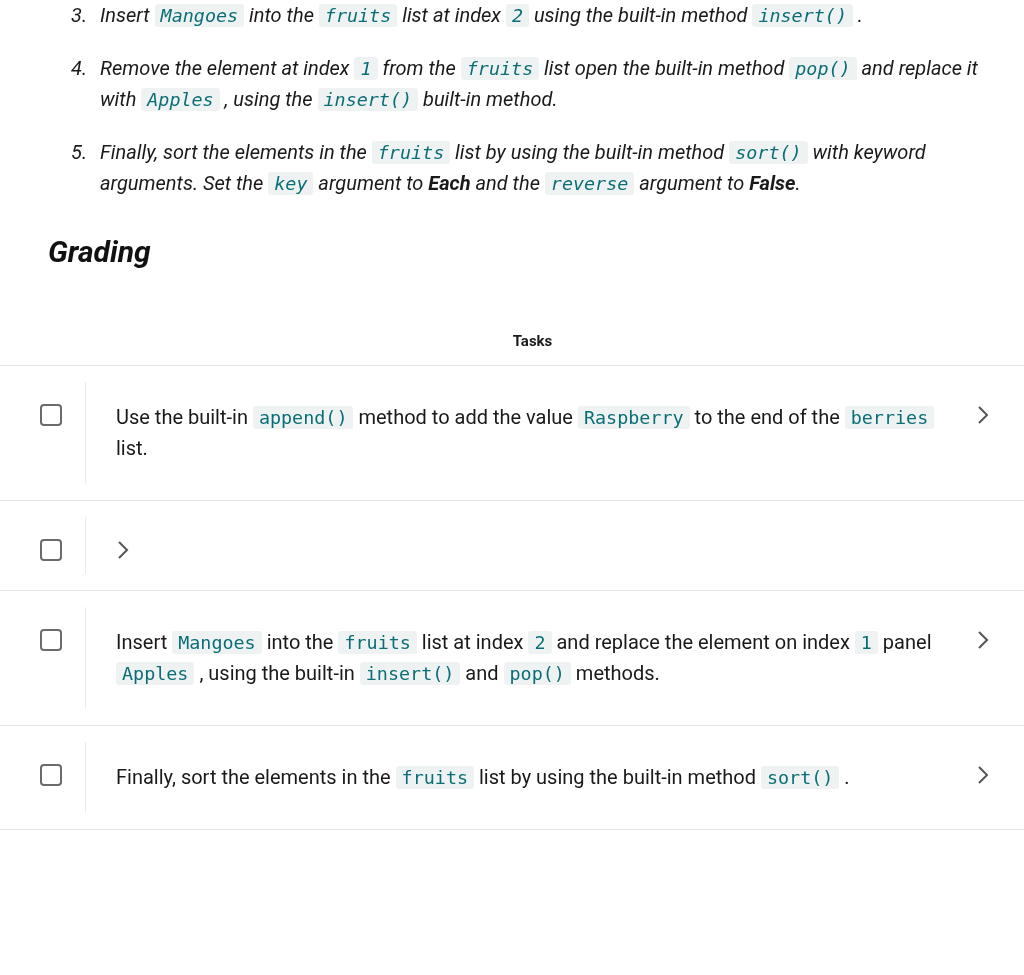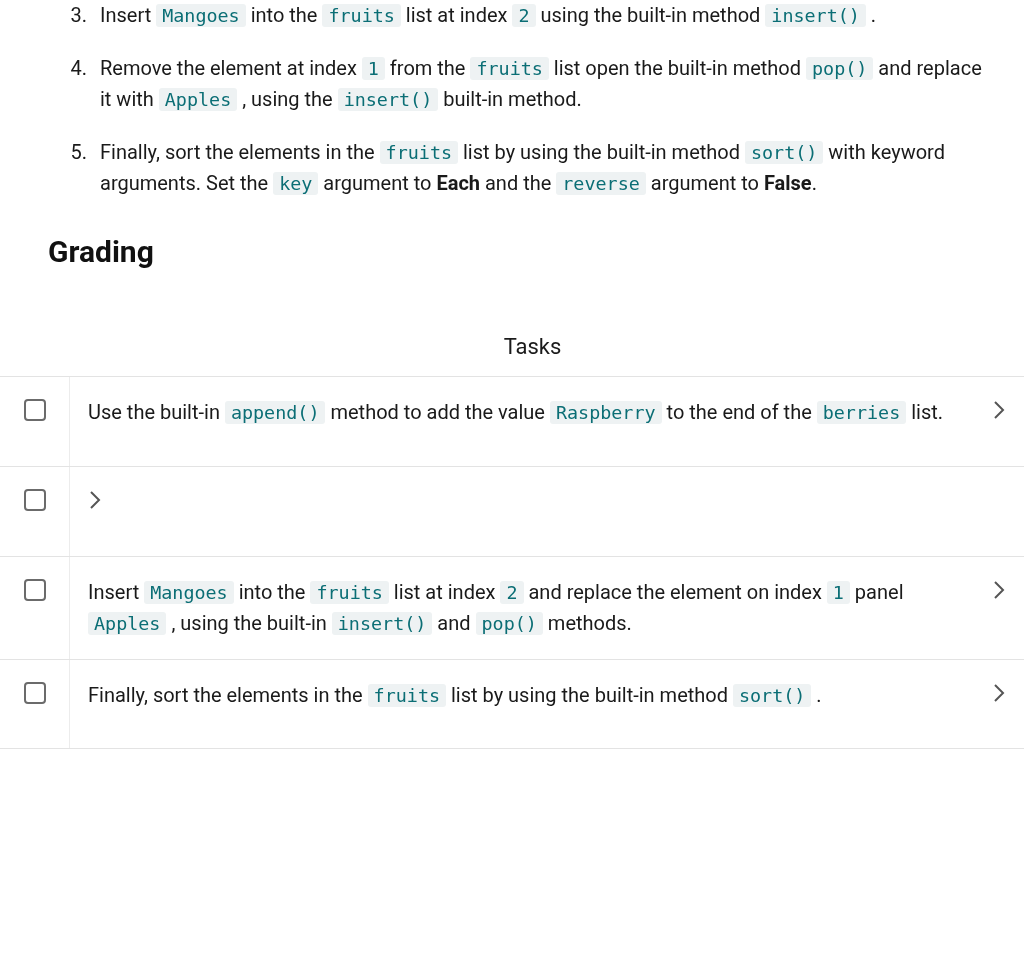"Insert Mangoes into the fruits list at index 2 using" .content { font-style: none -> italic }
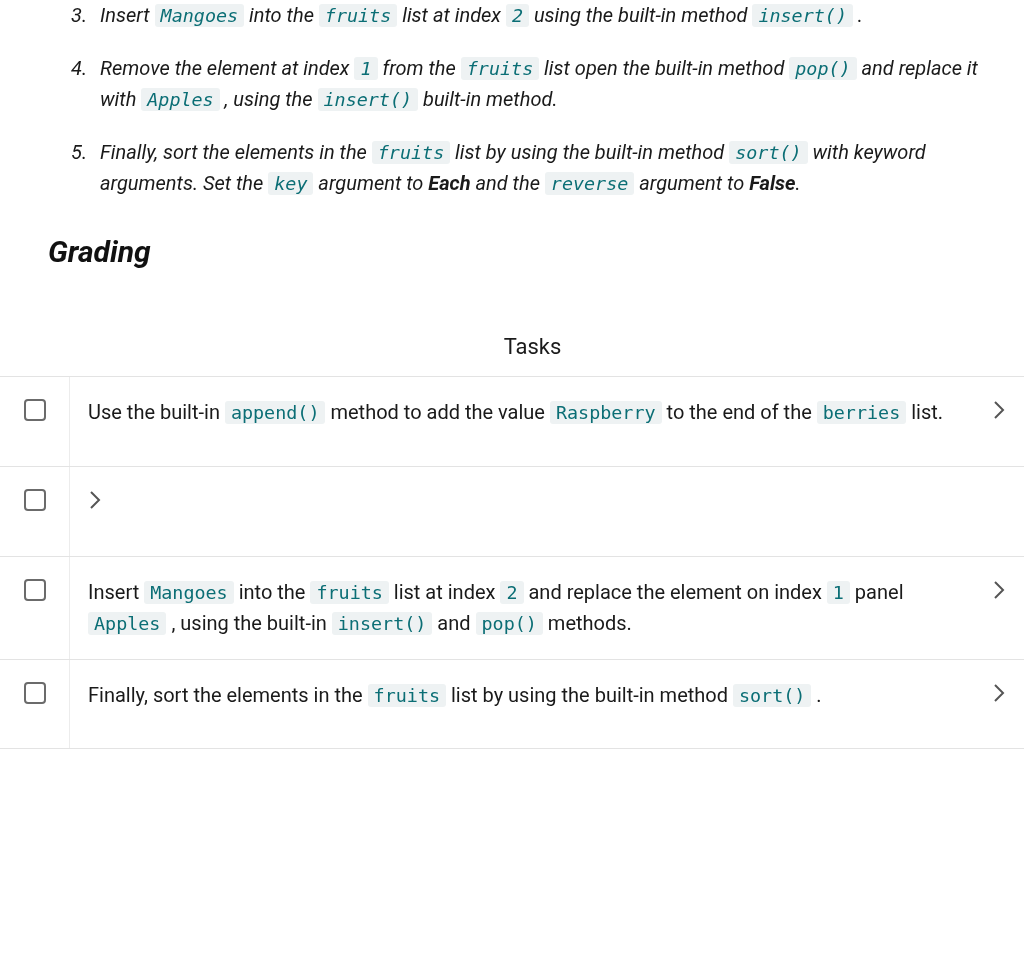"Tasks" .tasks-header { font-size: 22px -> 15px; font-weight: 400 -> 700 }
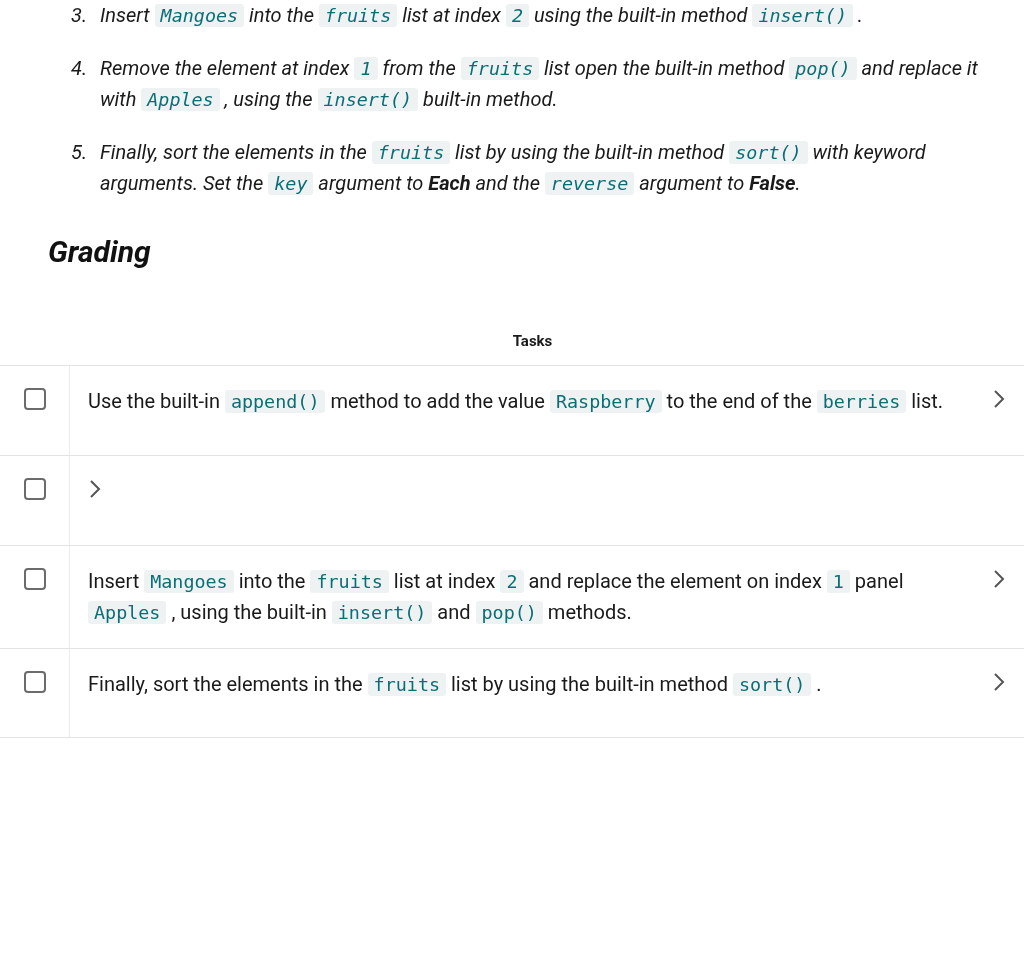"Use the built-in append() method" .task-row { gap: none -> 12px; padding: 0 -> 16px }
